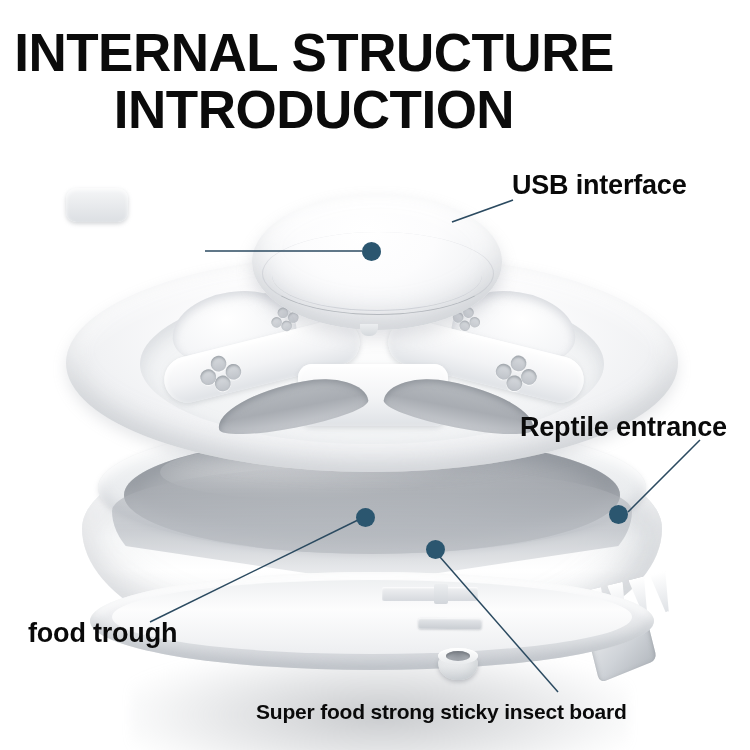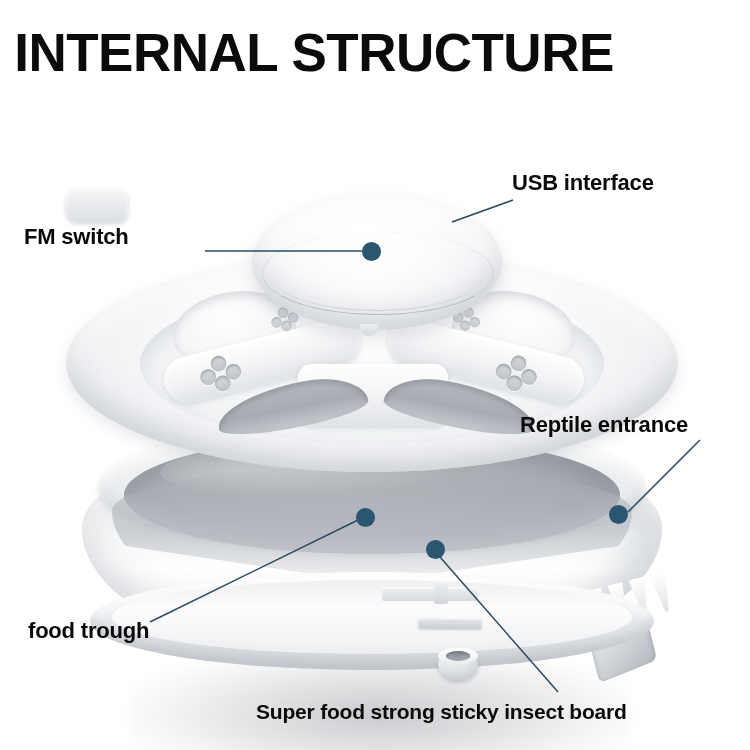"INTRODUCTION" span.title-line { html: none -> <span>INTRODUCTION</span> }
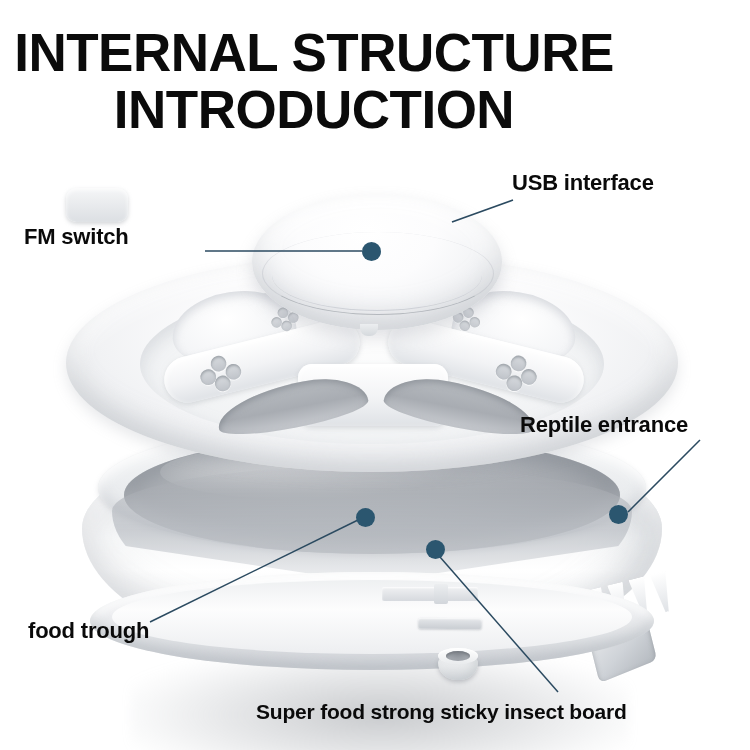"USB interface" .label { font-size: 22px -> 27px }
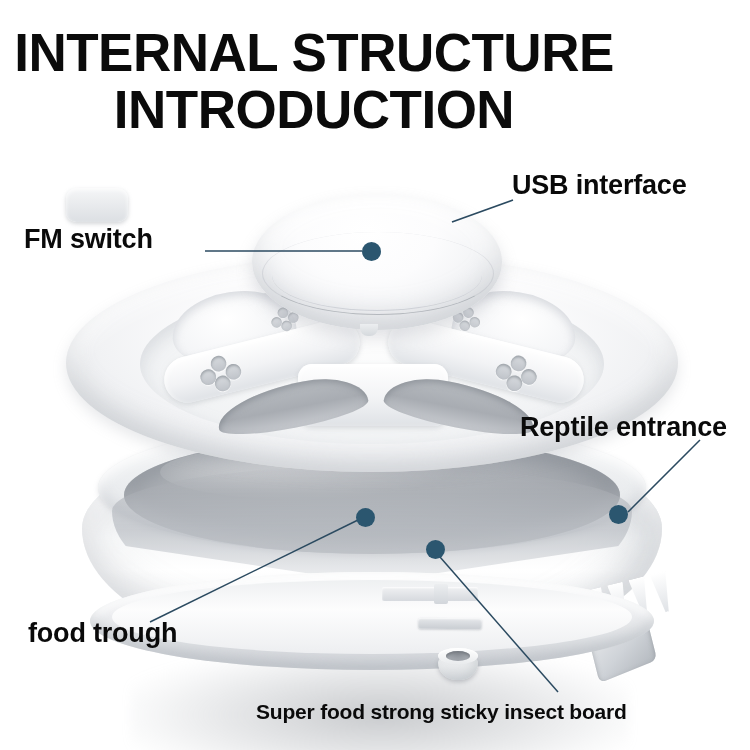"FM switch" div.label { html: <div>FM switch</div> -> none }
